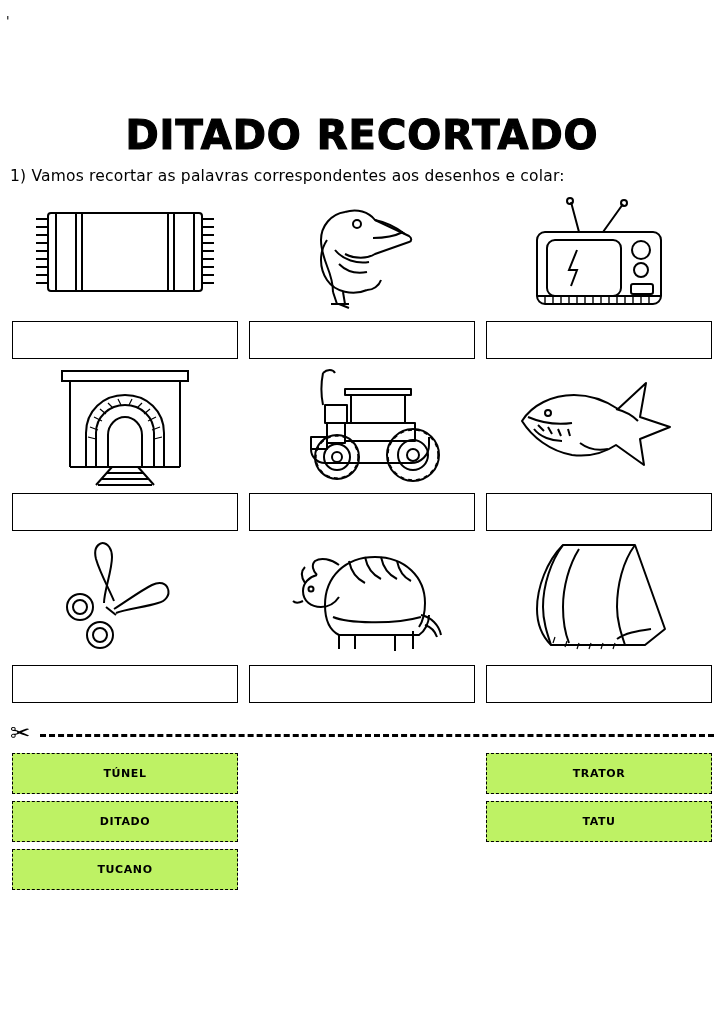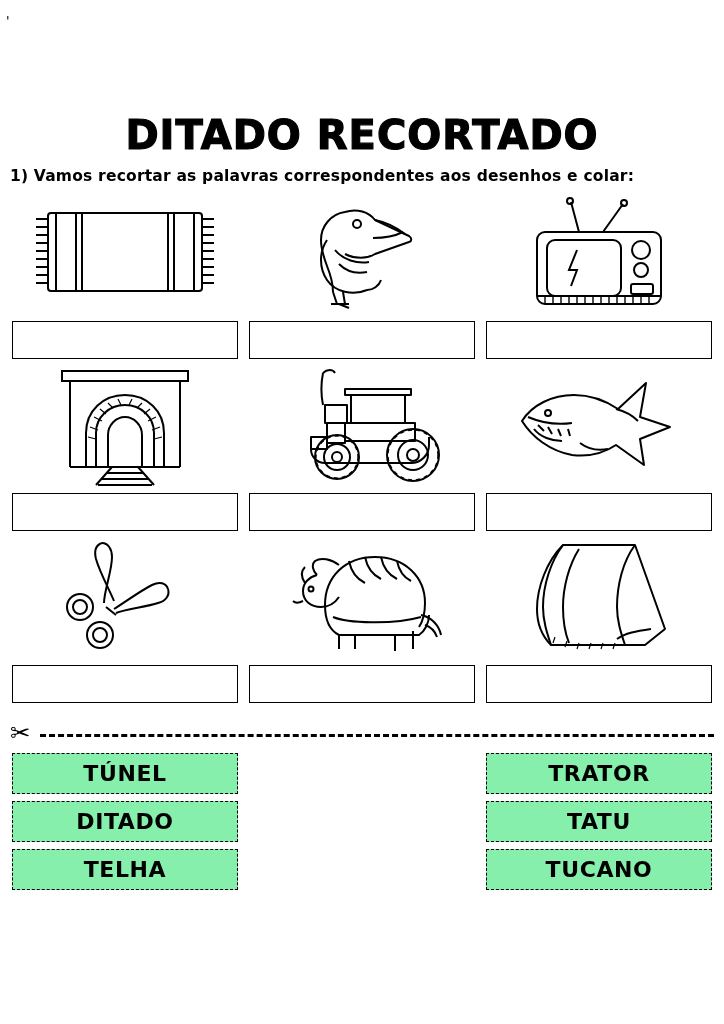"1) Vamos recortar as palavras" .instruction { font-weight: bold -> normal }
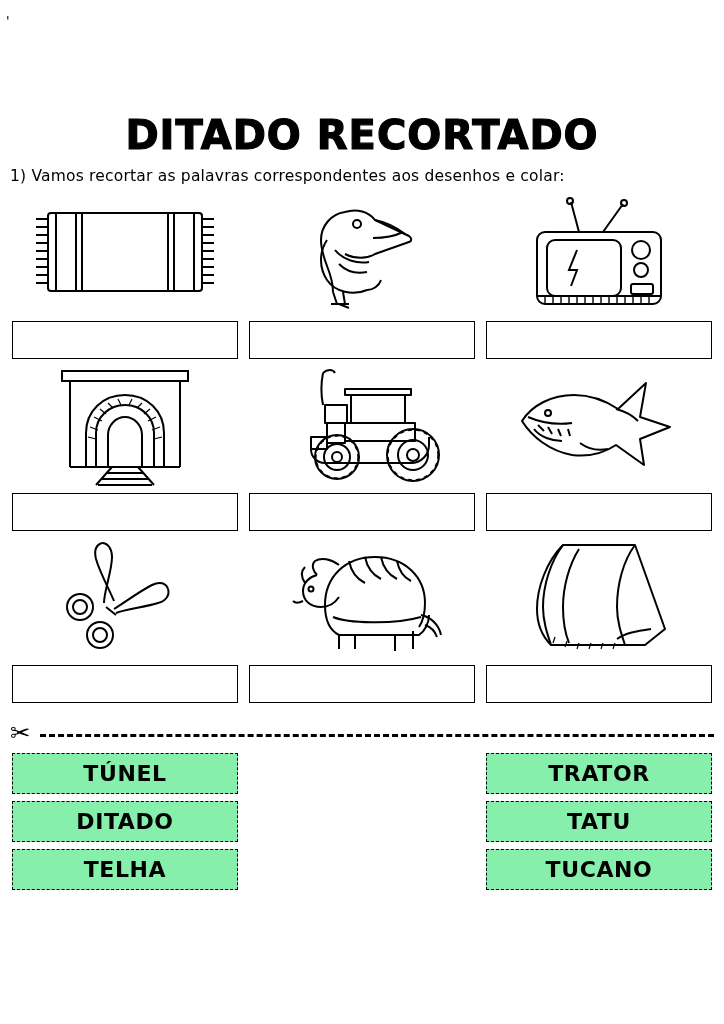"TÚNEL" .word-cell { background: #86efac -> #bef264; font-size: 22px -> 11px }
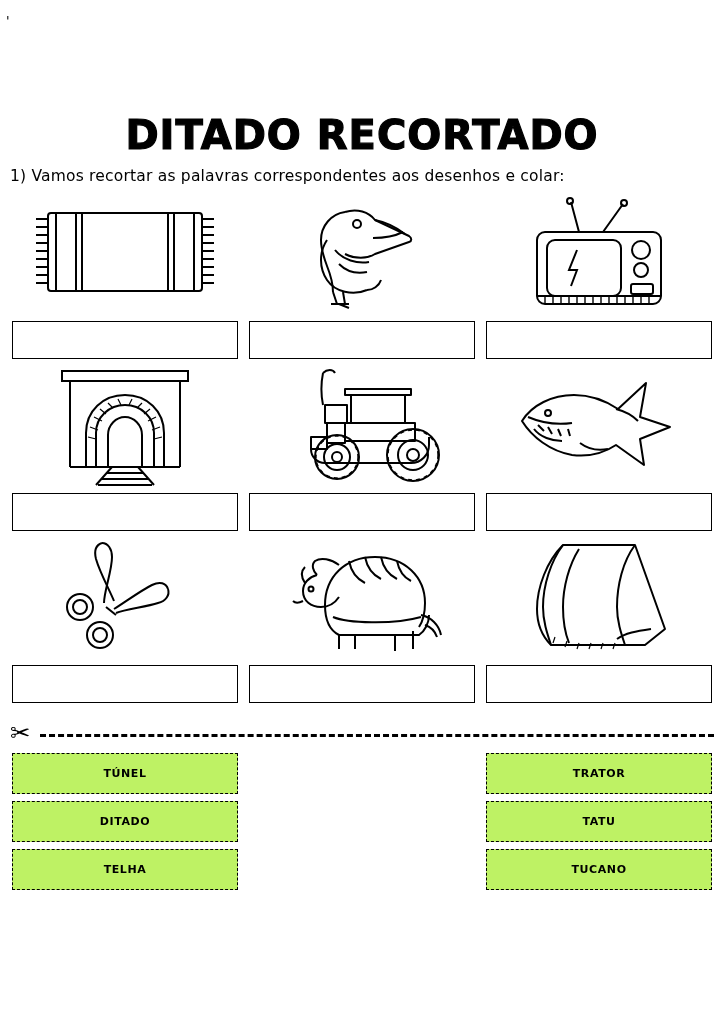"TELHA" div.word-cell { html: <div>TELHA</div> -> none }
